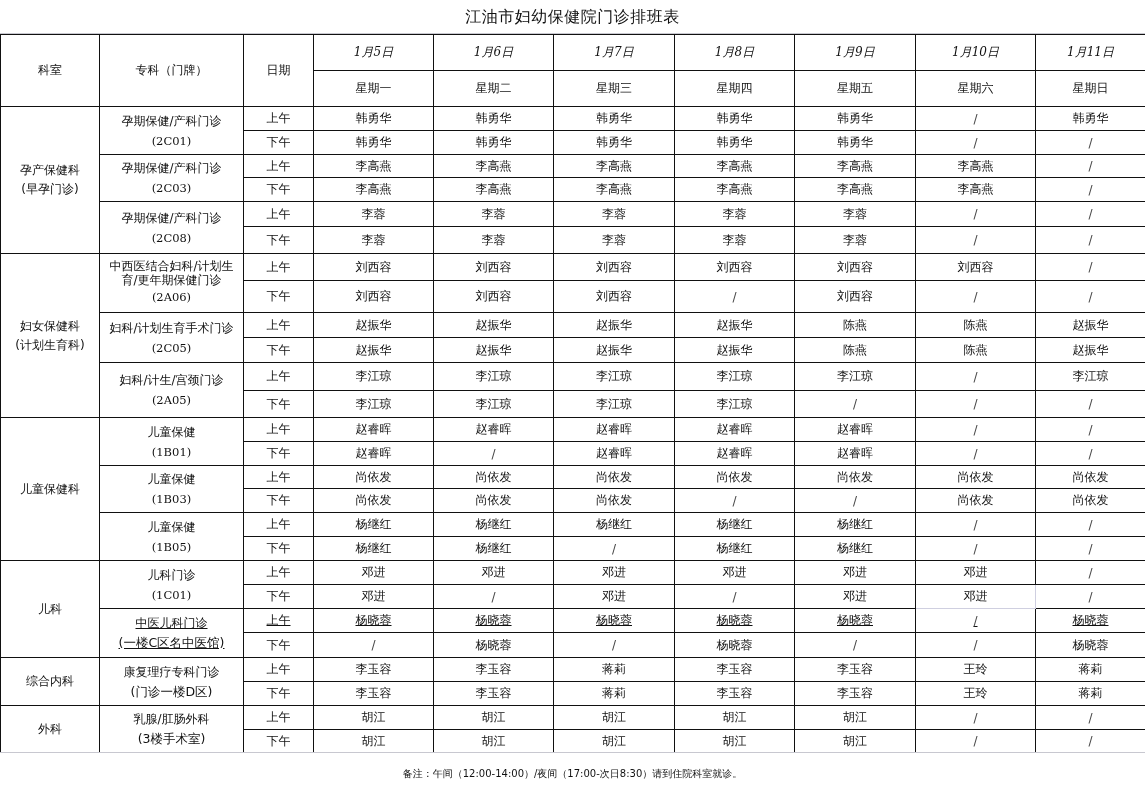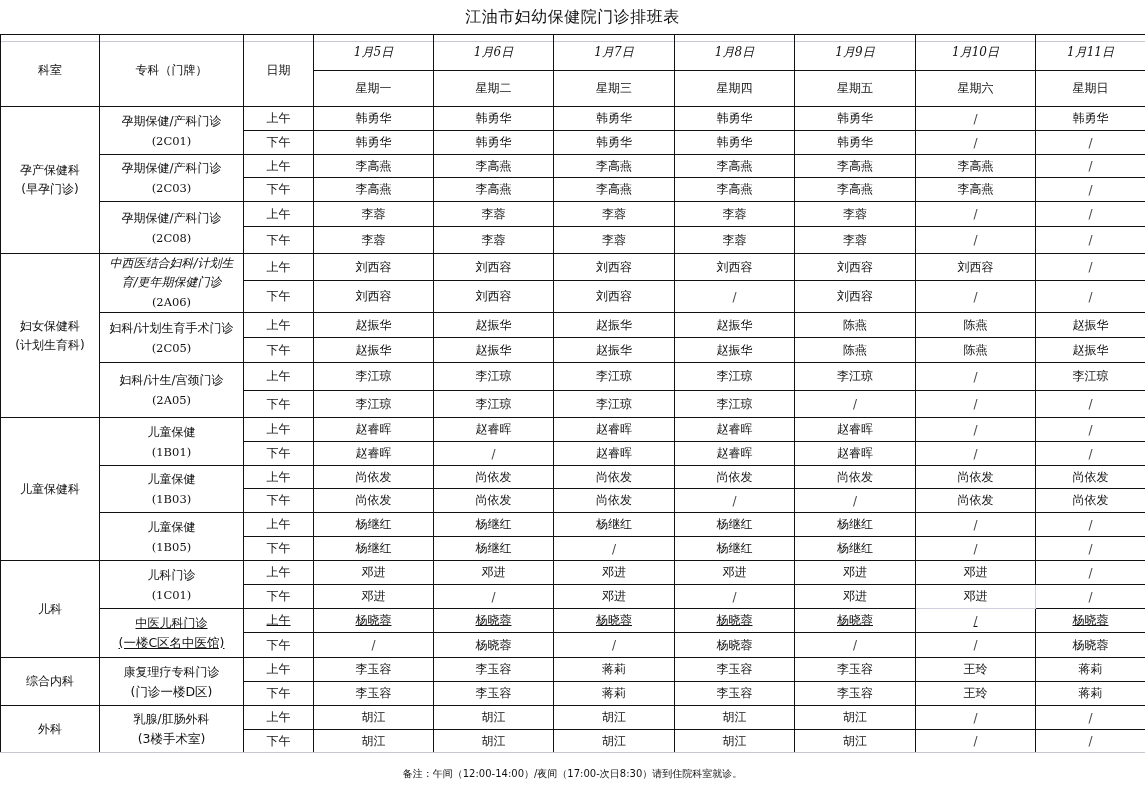"江油市妇幼保健院门诊排班表" .title { height: 42px -> 34px }
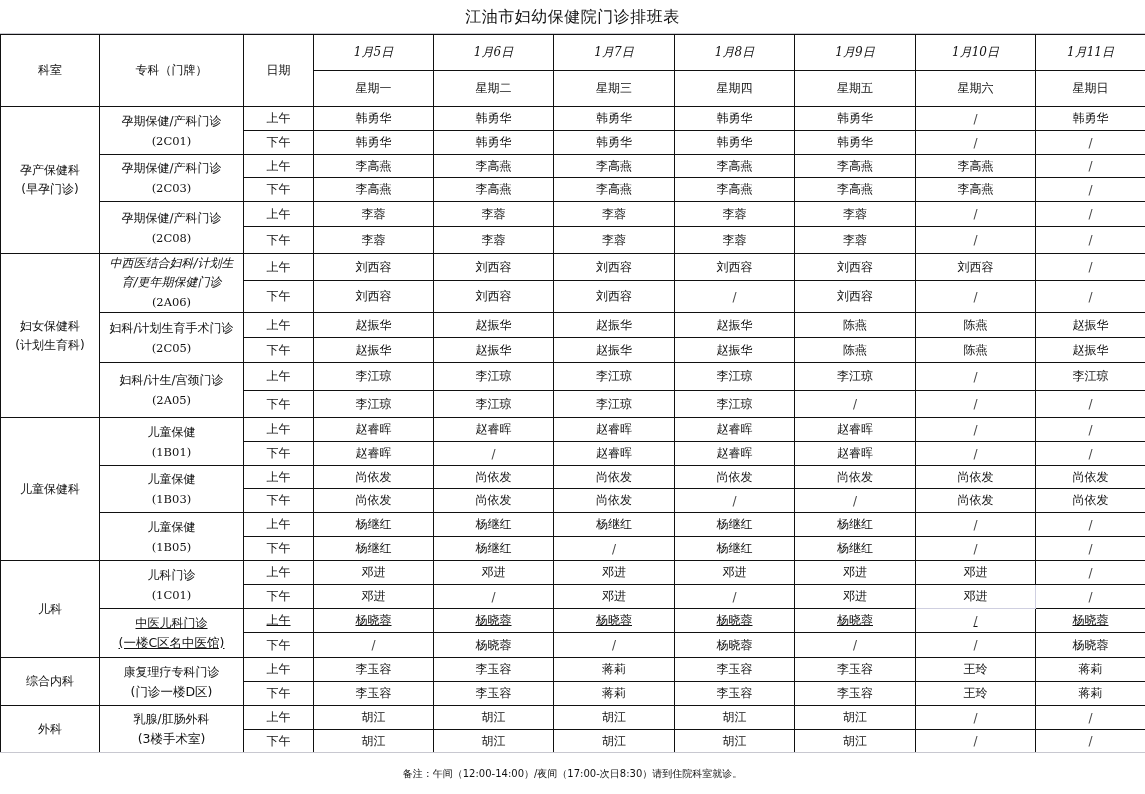"中西医结合妇科/计划生育/更年期保健门诊" span.nm { font-style: italic -> none; line-height: 19px -> 14px }
